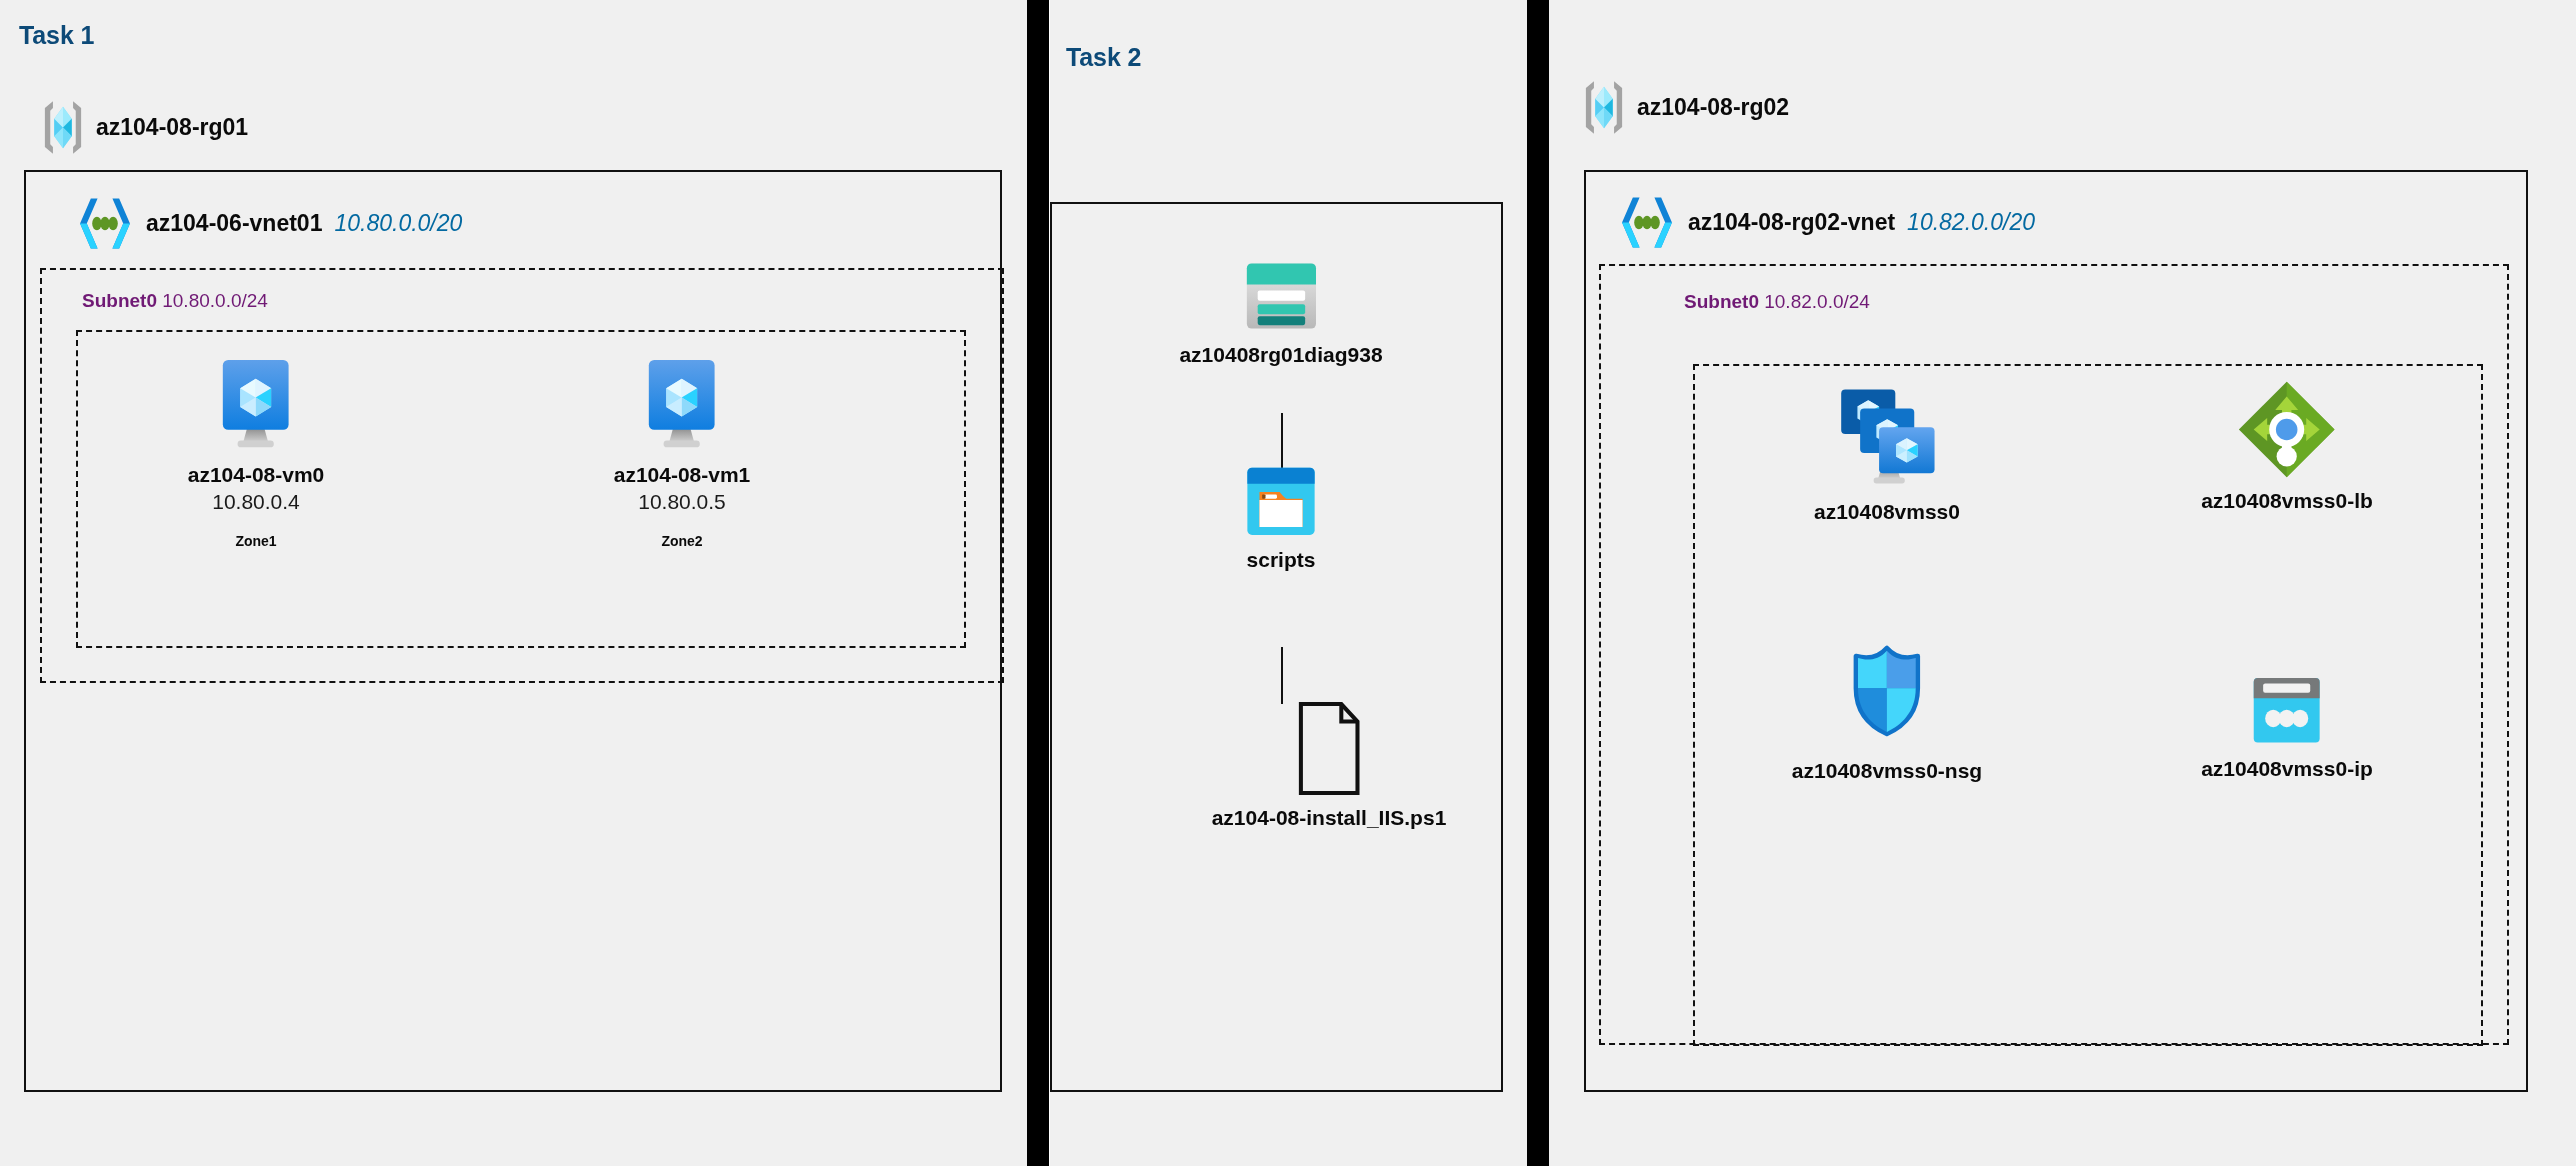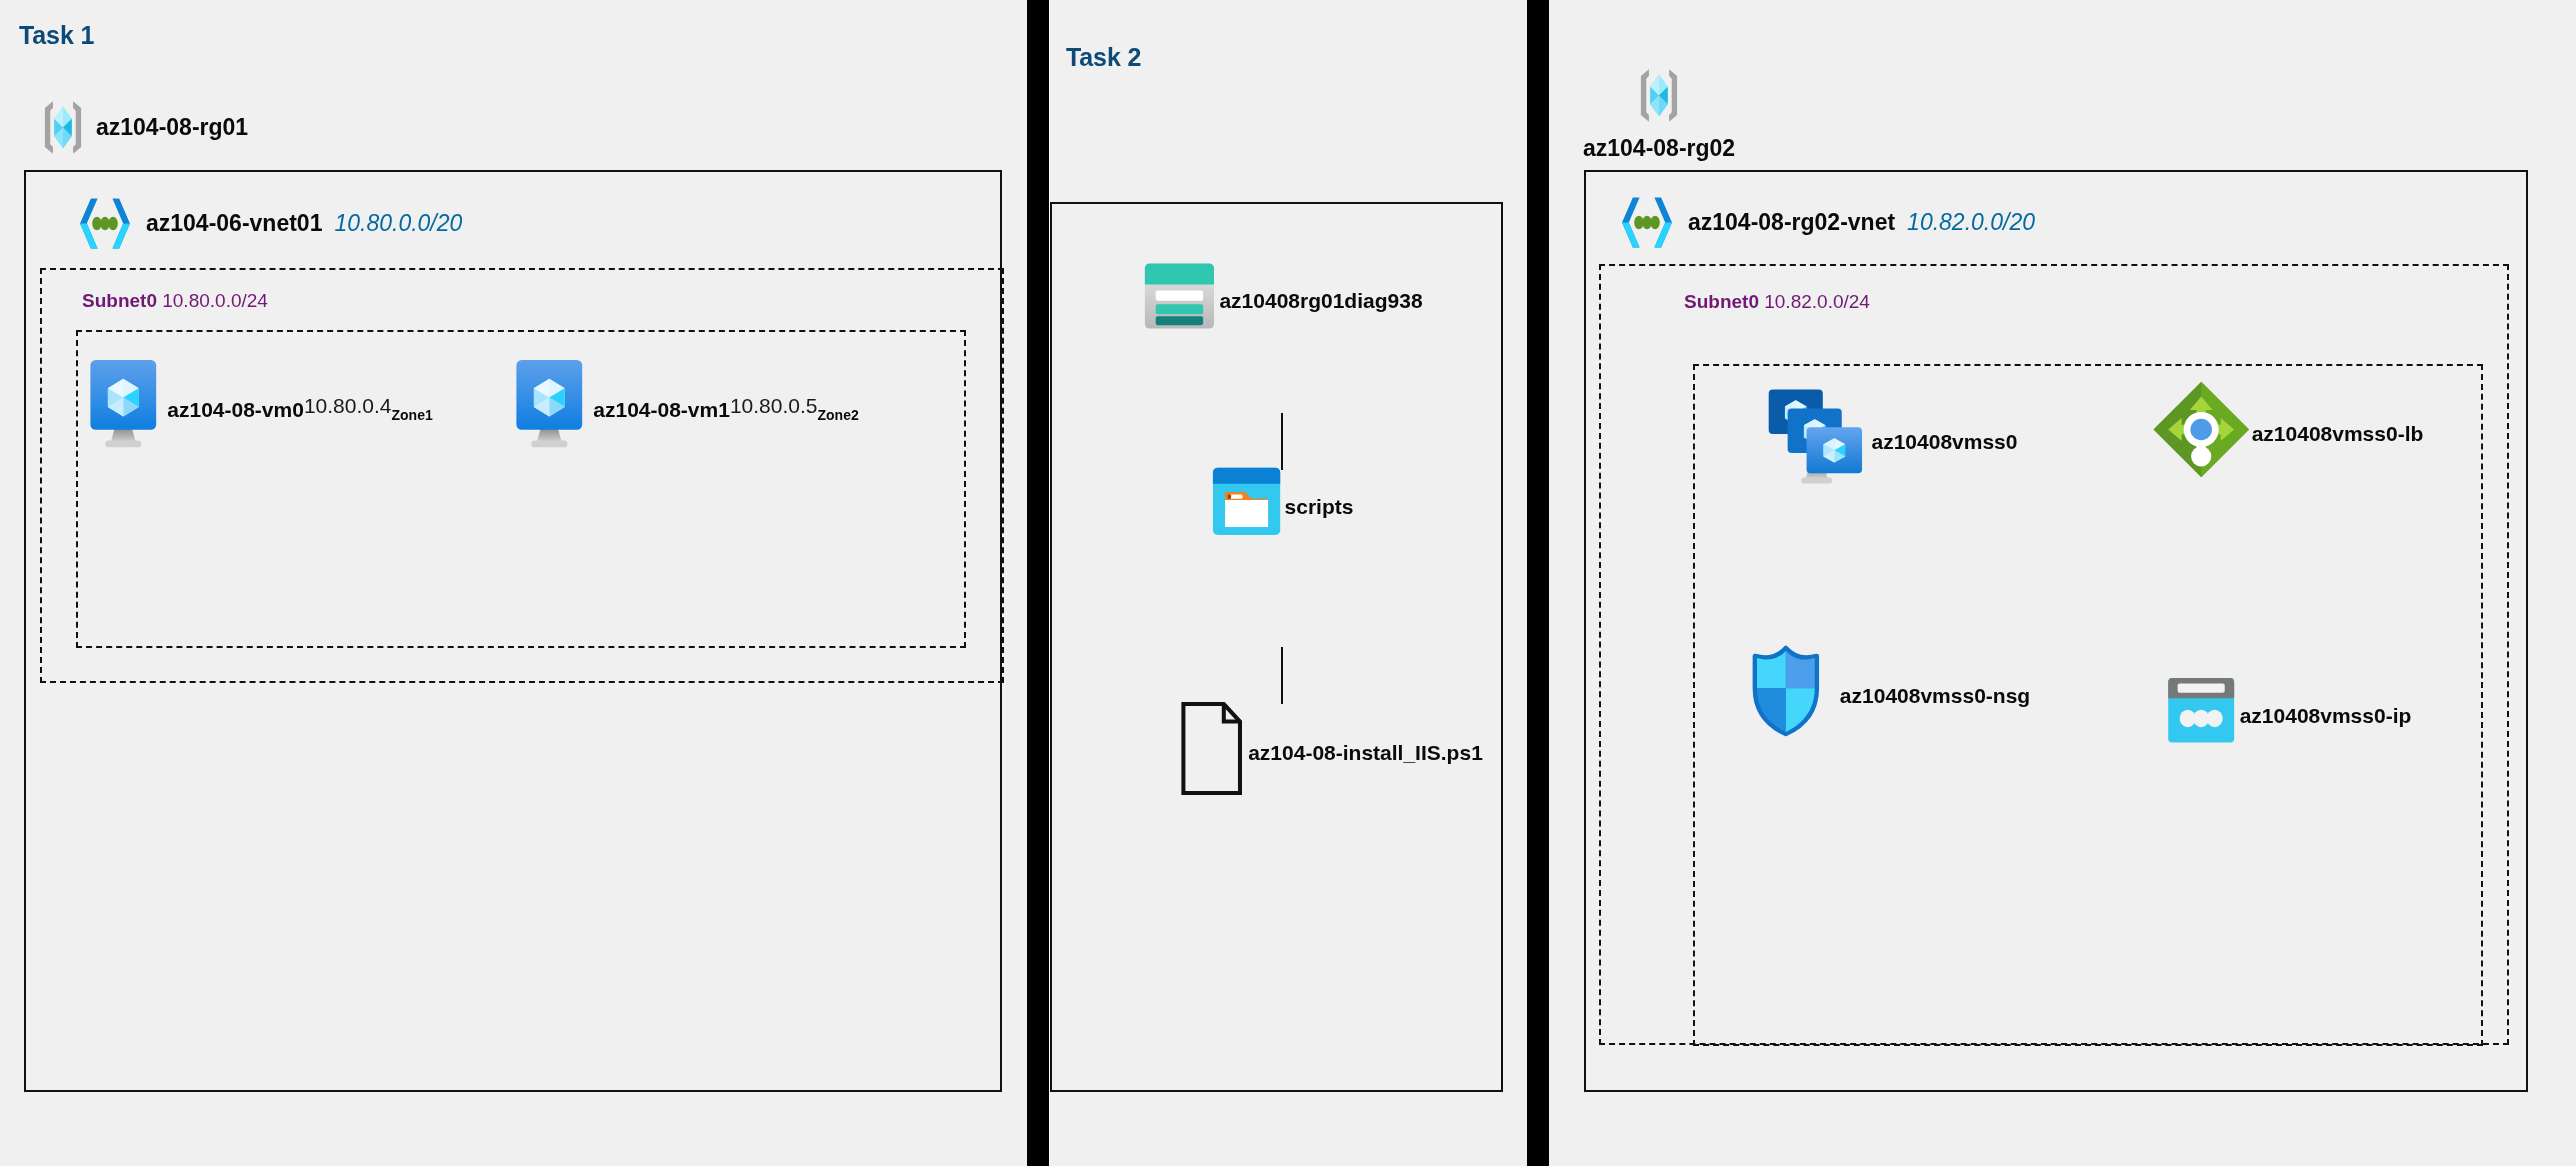"az104-08-rg02" div.res-header { flex-direction: column -> none; top: 68px -> 80px }
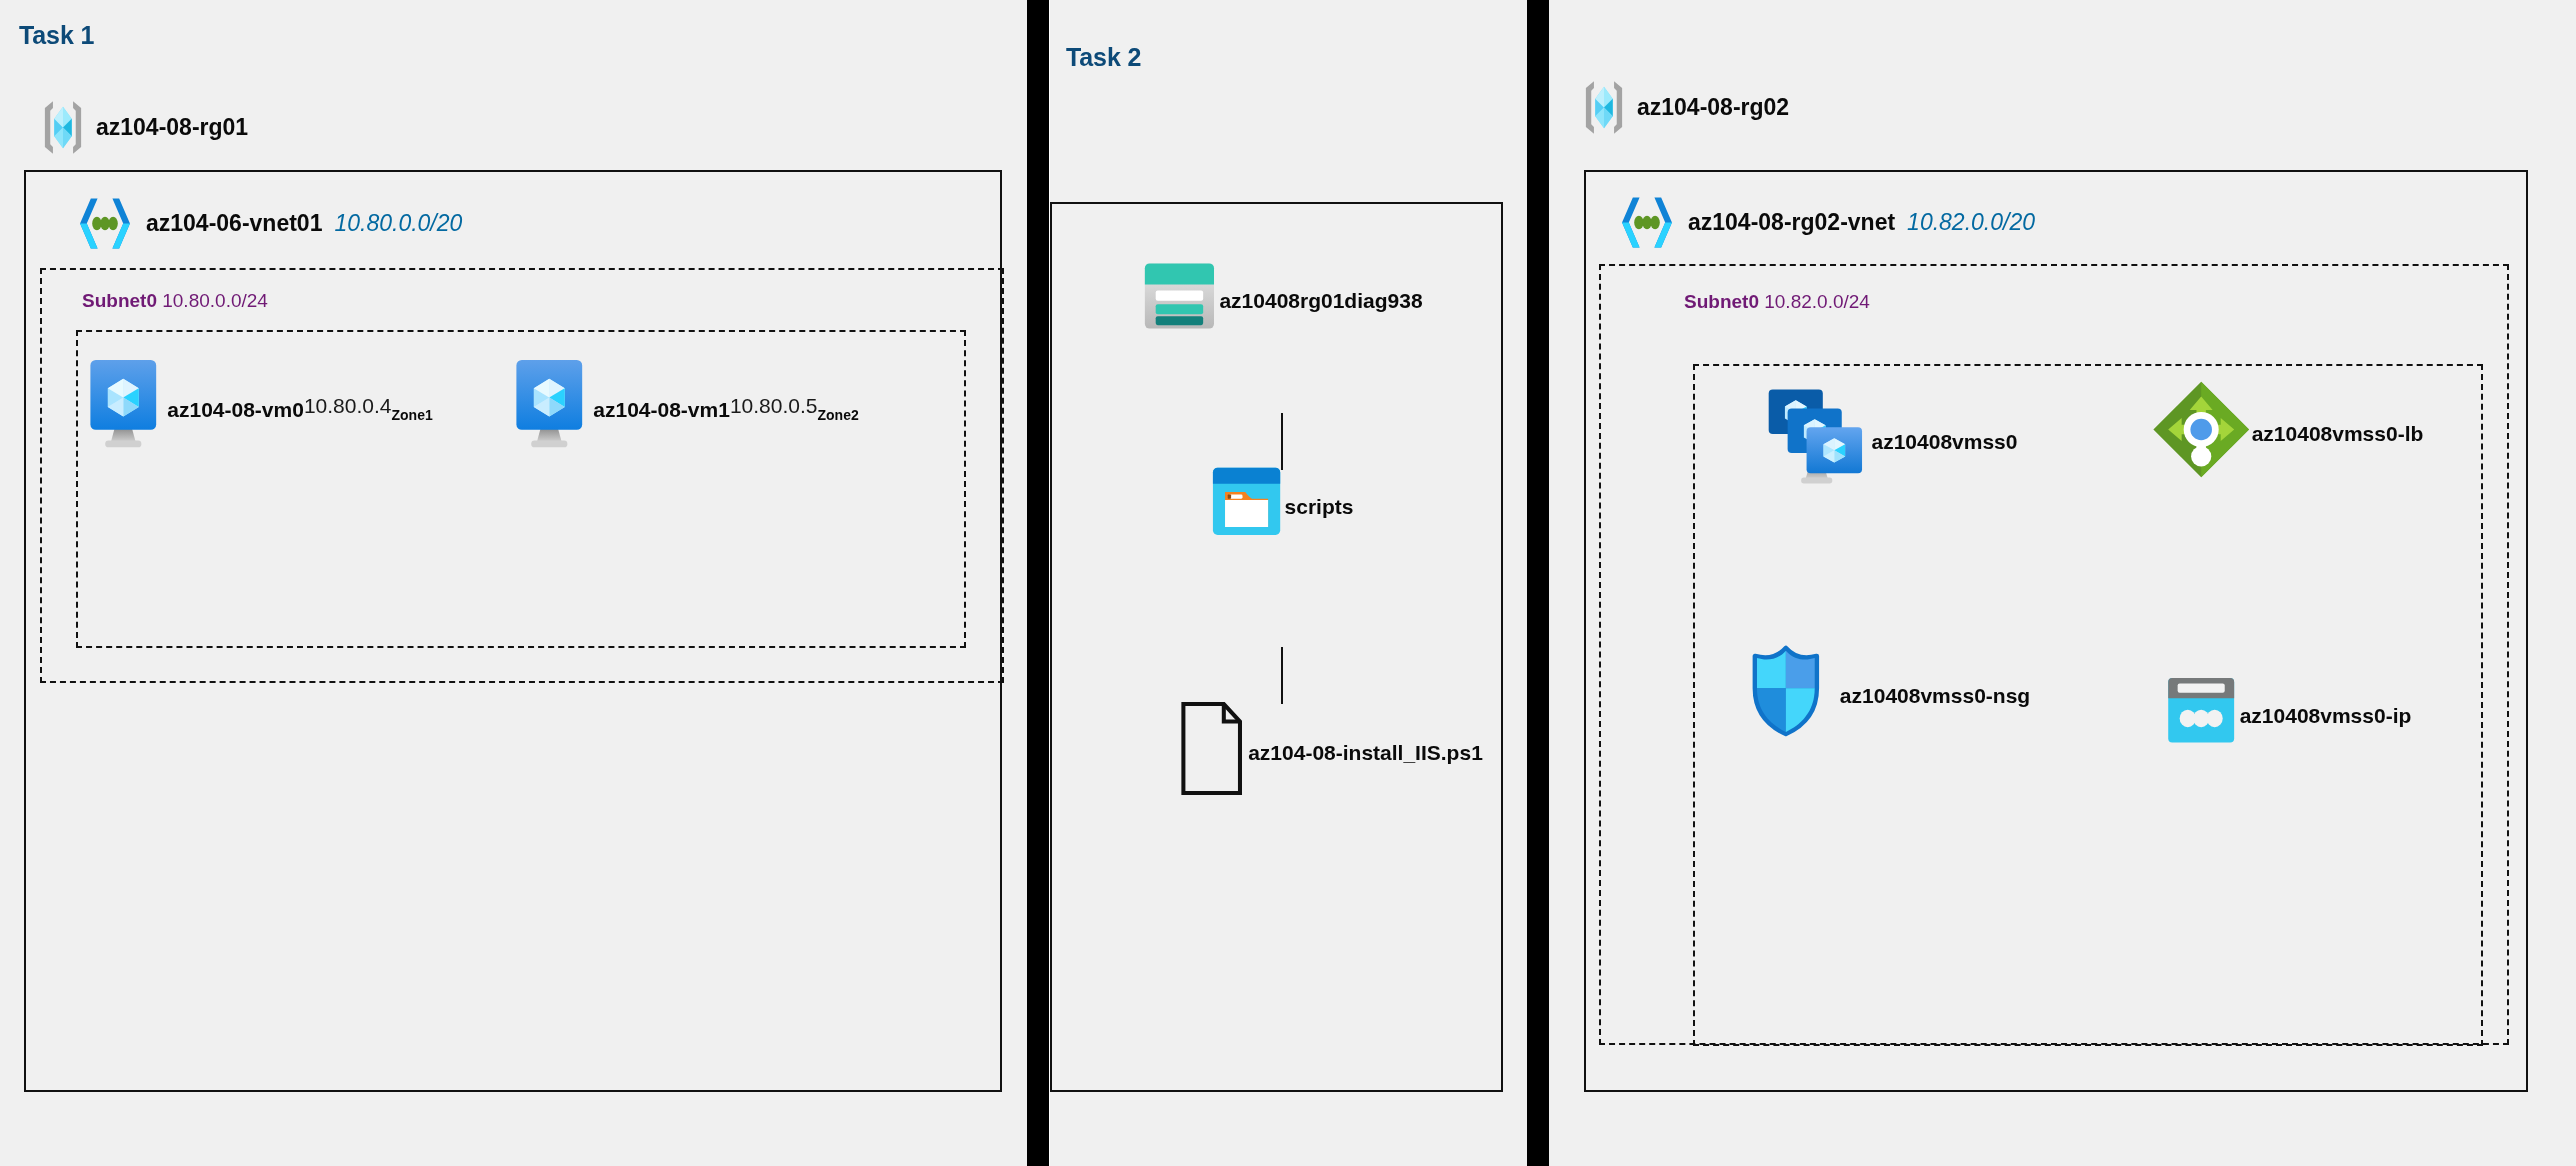"az10408rg01diag938" .node { flex-direction: row -> column }
